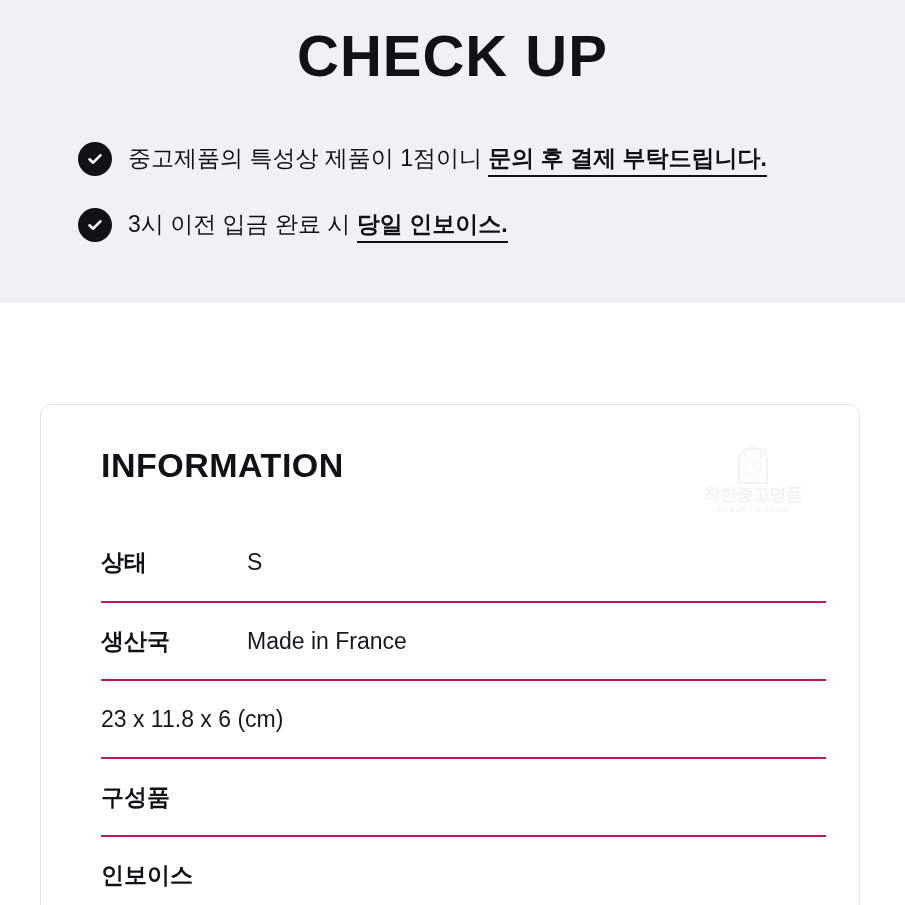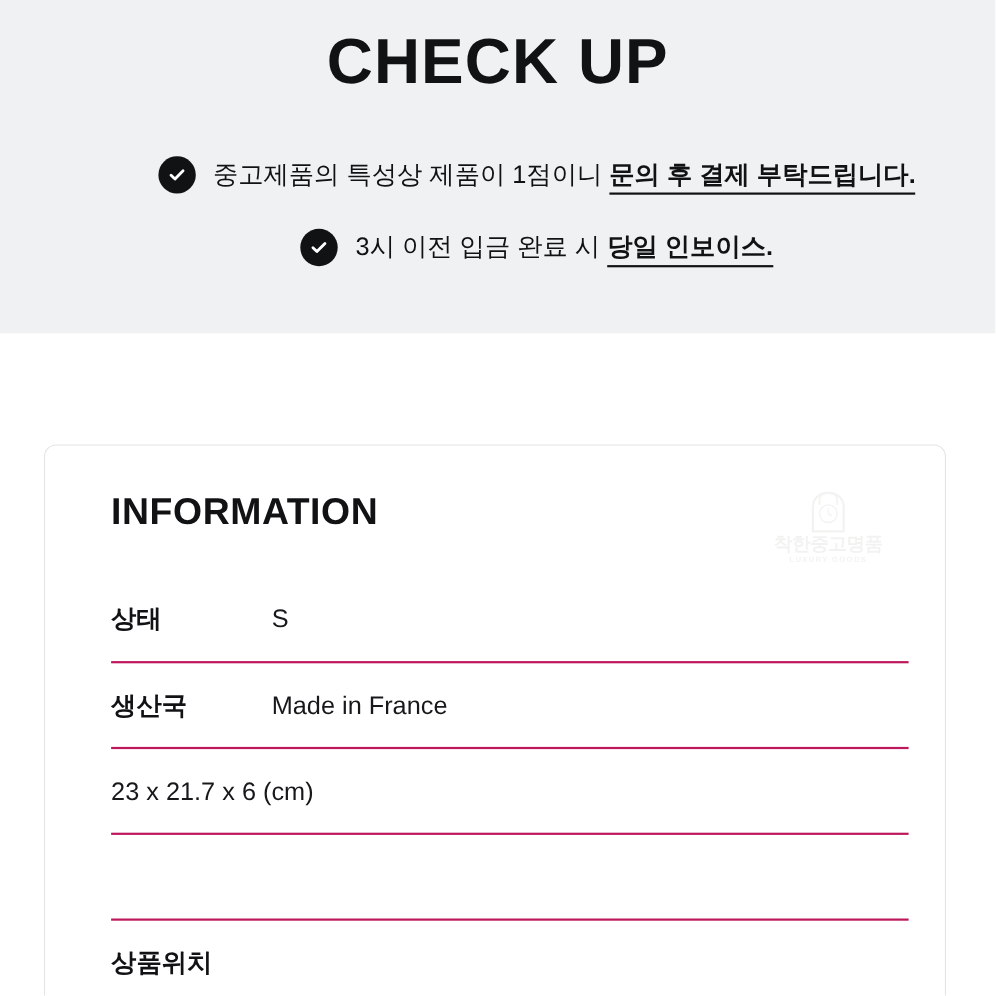"중고제품의 특성상 제품이 1점이니 문의" .checkup-item { justify-content: center -> none }
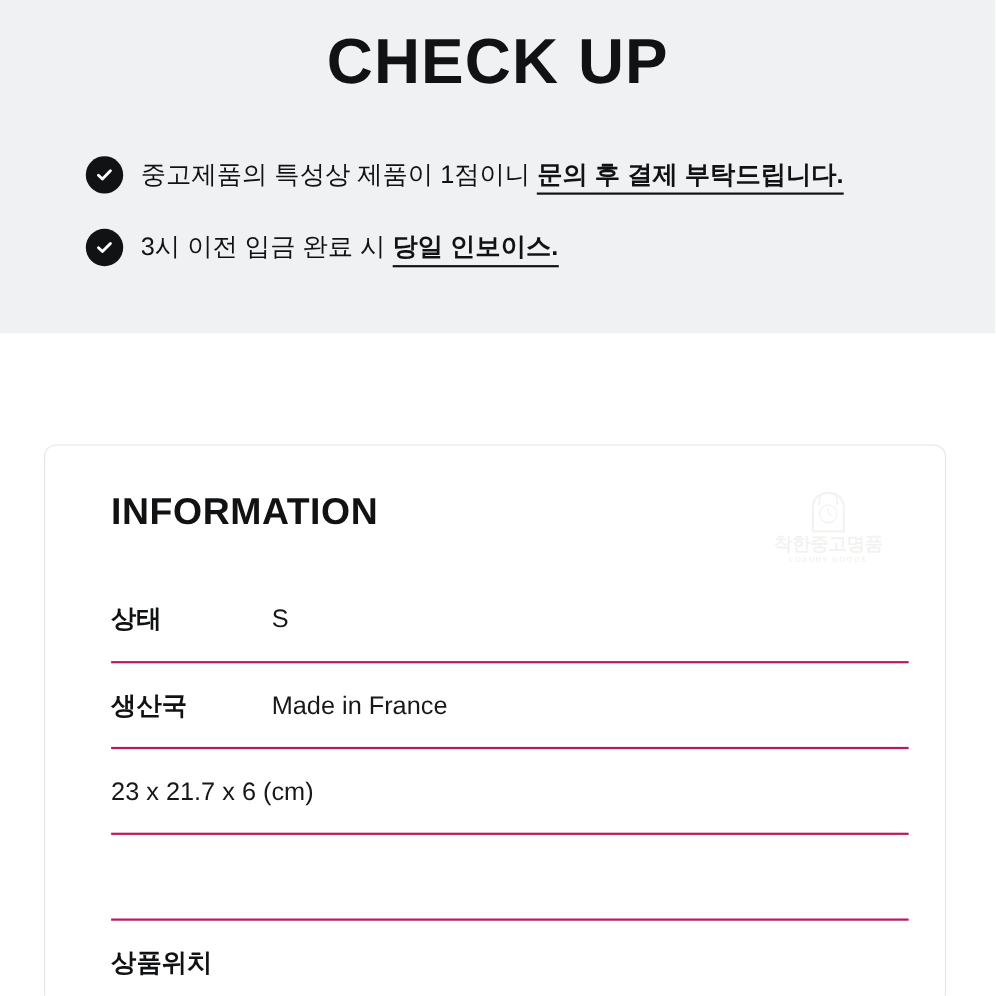"23 x 21.7 x 6" span.info-value { text: 21.7 -> 11.8 }
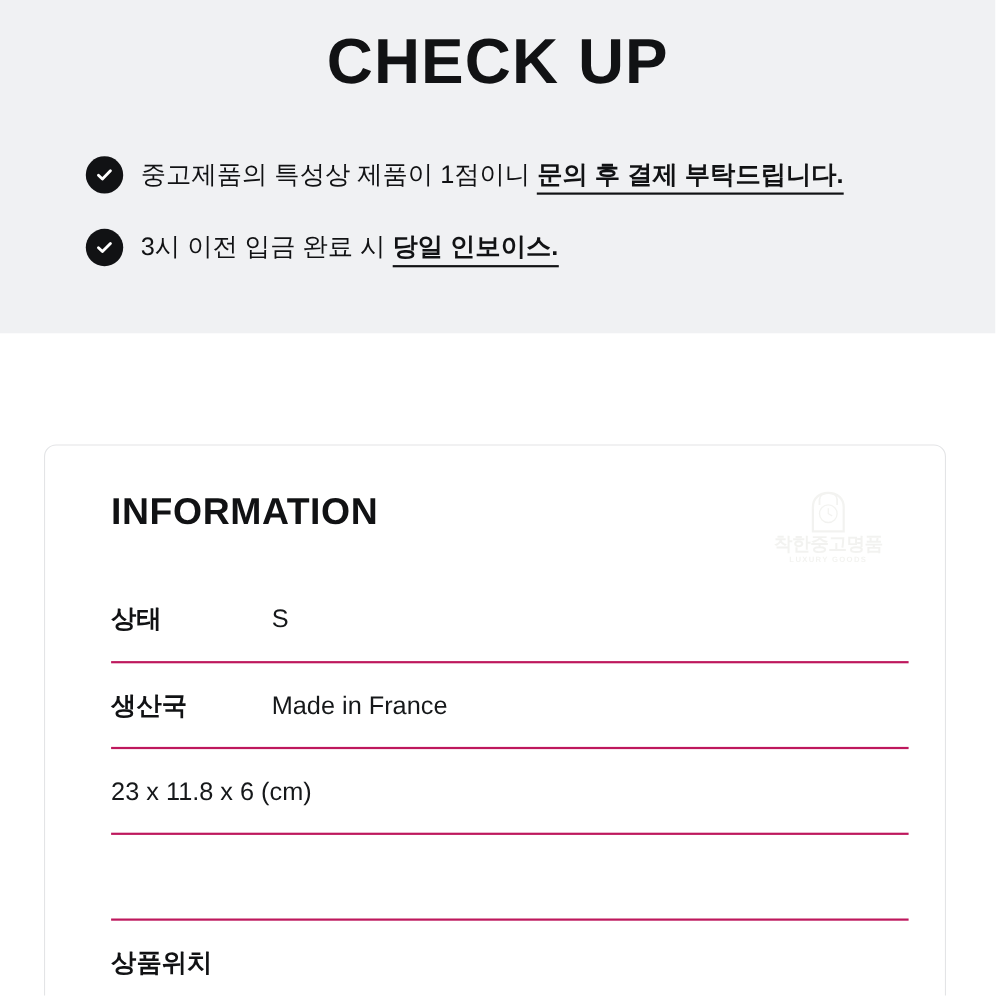"구성품" span.info-label { html: none -> <span>구성품</span> }
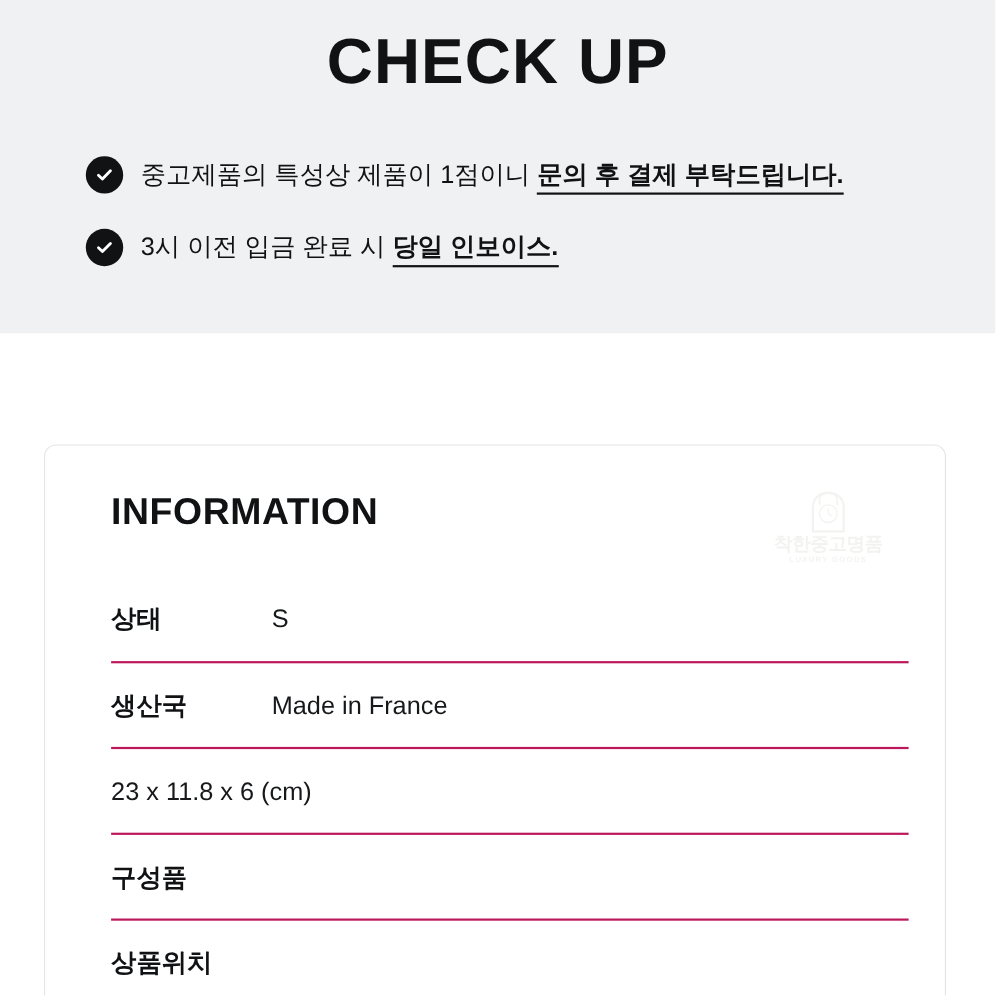"상품위치" span.info-label { text: 상품위치 -> 인보이스 }
